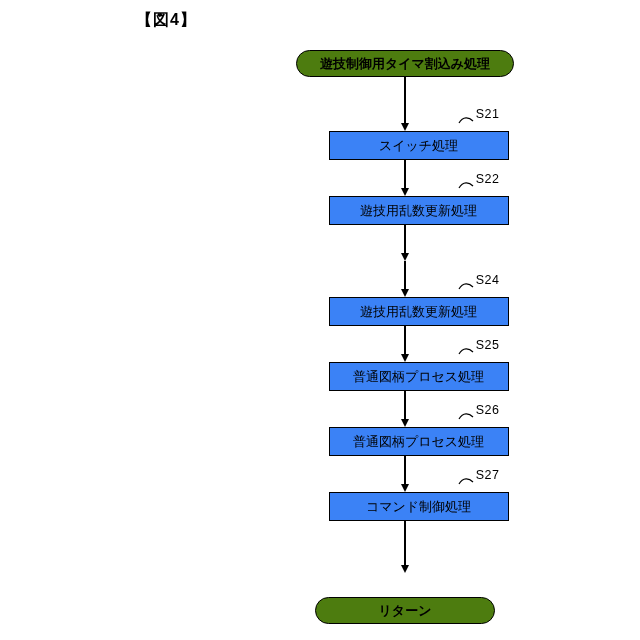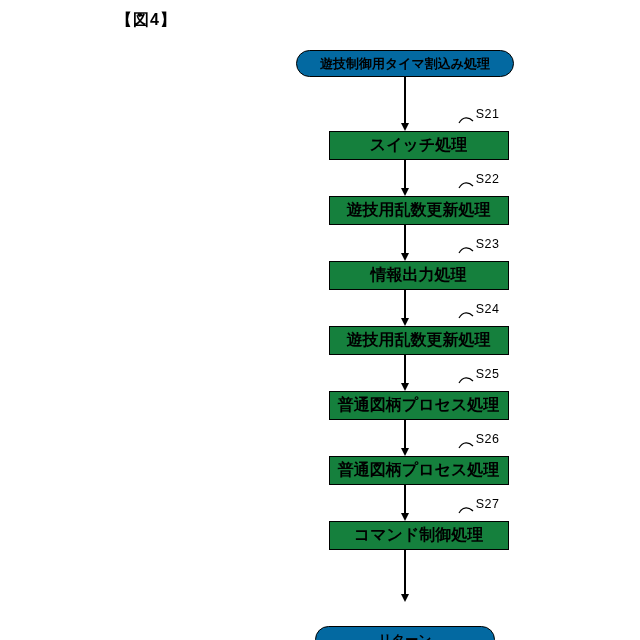"【図4】" .fig-title { left: 116px -> 136px }
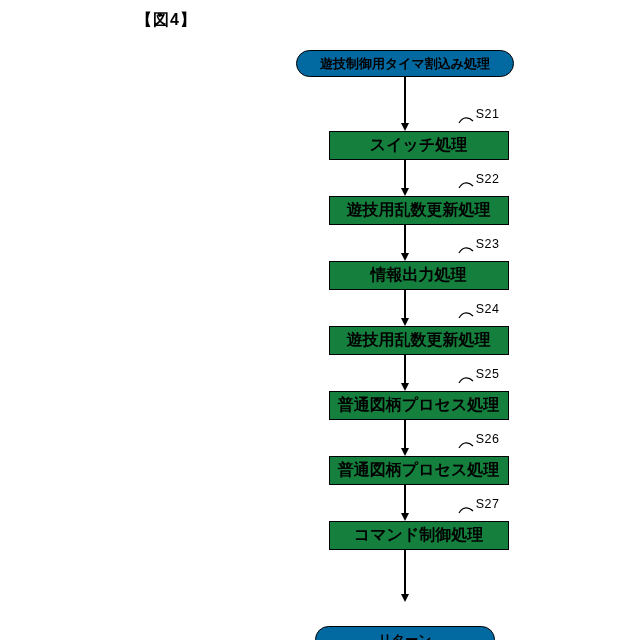"遊技制御用タイマ割込み処理" .terminal { background: #0369a1 -> #4d7c0f }
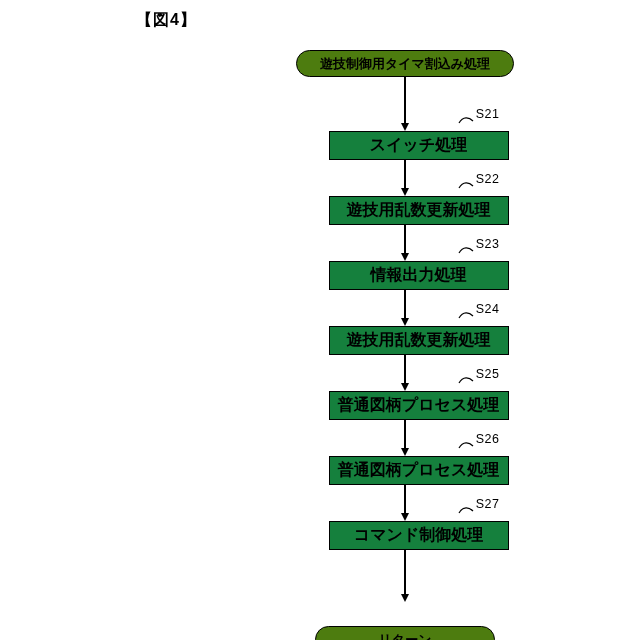"スイッチ処理" .box { background: #15803d -> #3b82f6; font-size: 16px -> 13px; font-weight: bold -> normal }
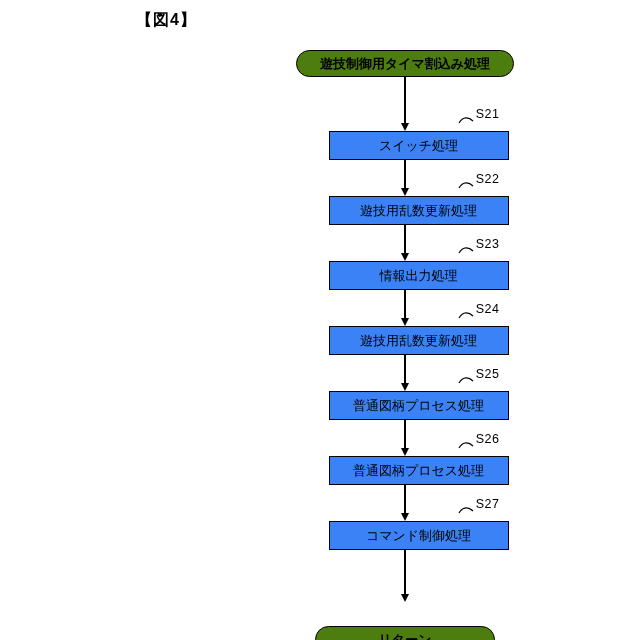"S23" div.step { html: <div> <div> <svg> <path></path> </svg> <span>S23</span> </div> <div>情報出力処理</div> </div> -> none }
